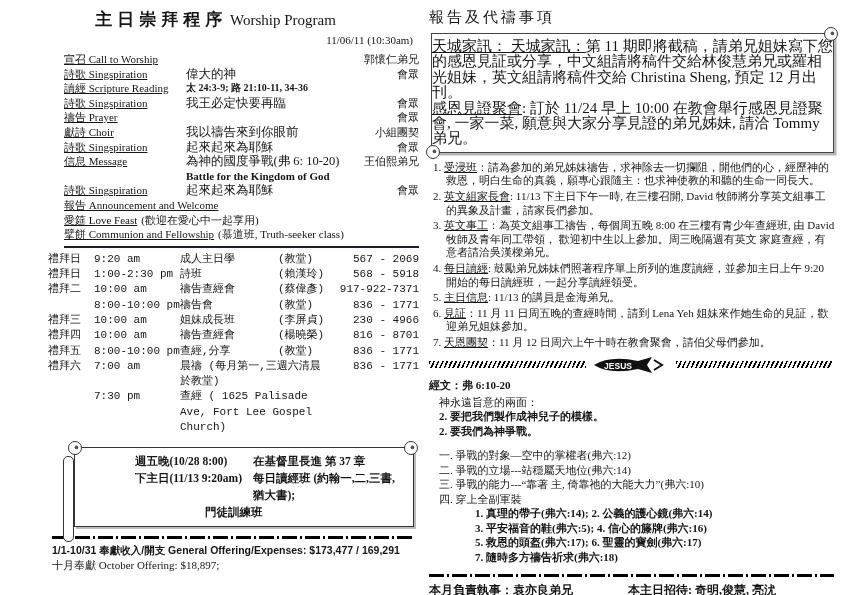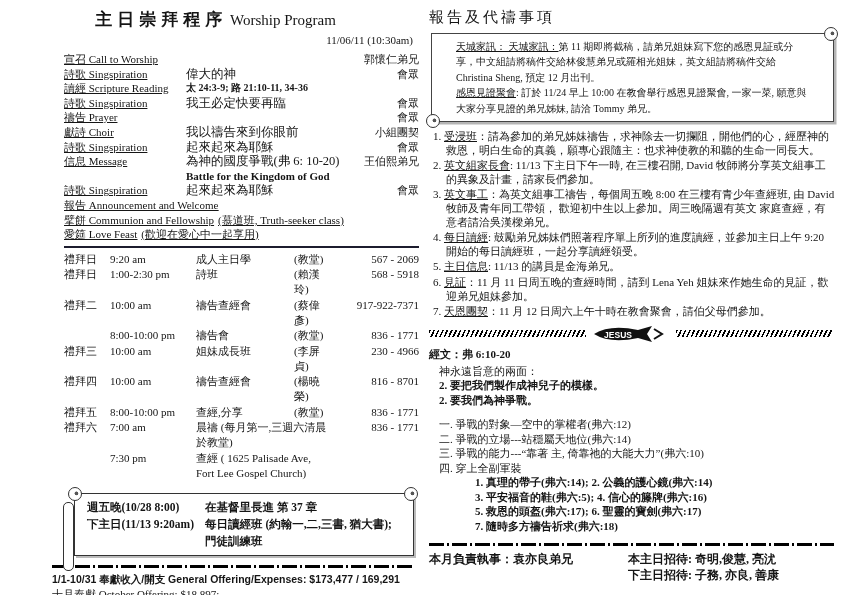"天城家訊： 天城家訊：第 11" .announce-box { font-size: 10px -> 15px; padding: 5px 24px -> 5px 0 }
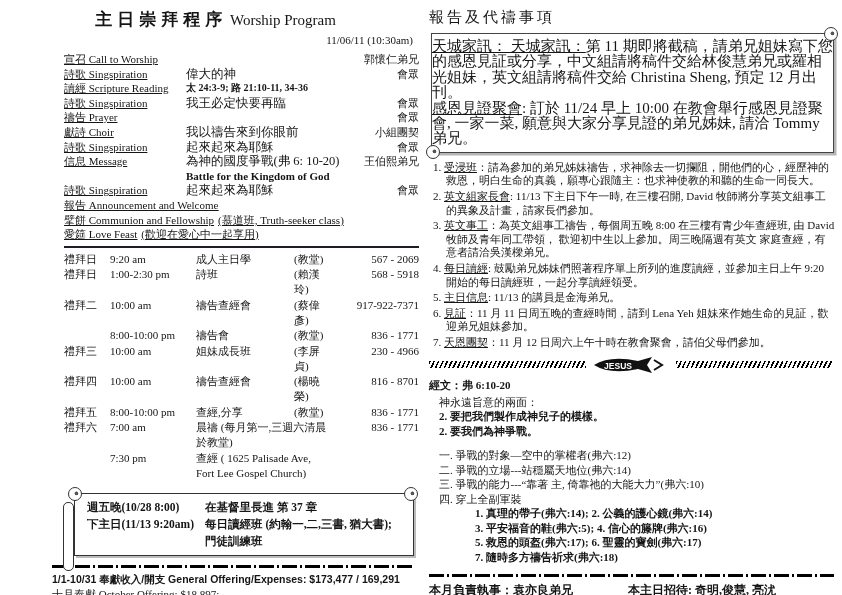"報告 Announcement and Welcome" .prow.inline { text-decoration: underline -> none }
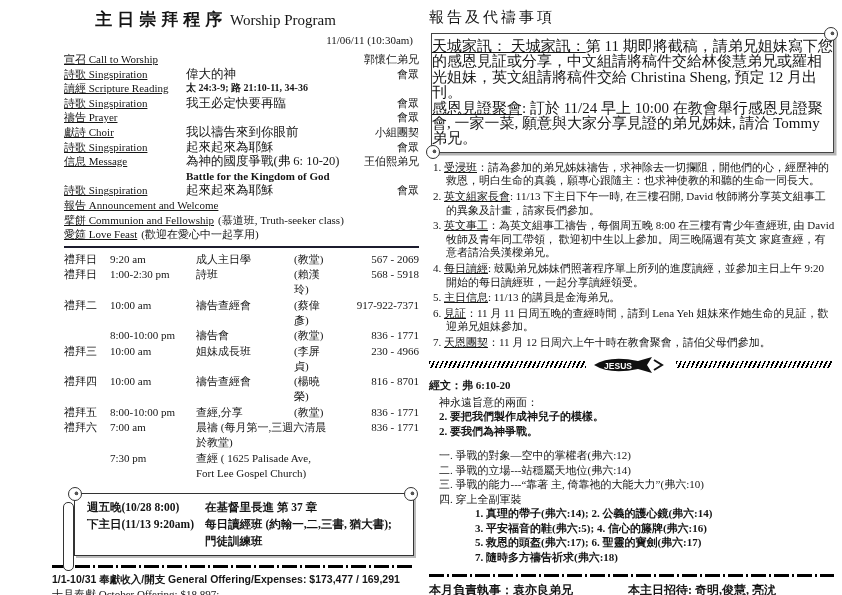"擘餅 Communion and Fellowship (慕道班," div.prow { order: before "愛筵 Love Feast (歡迎在愛心中一起享用)" -> after "愛筵 Love Feast (歡迎在愛心中一起享用)" }
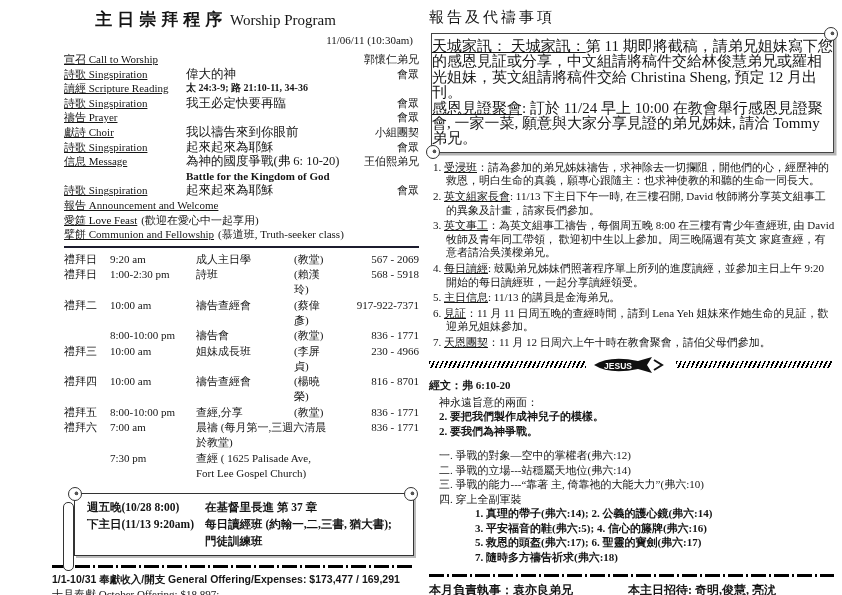"禮拜日" .schedule { font-family: none -> Liberation Mono, monospace; margin-left: 52px -> 36px }
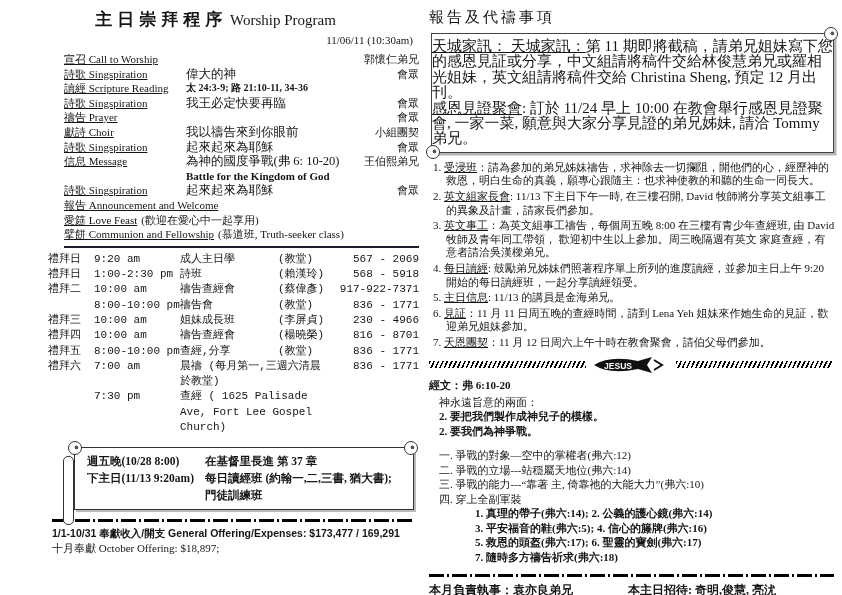"週五晚(10/28 8:00)" .banner .bl { margin-left: none -> 48px }
